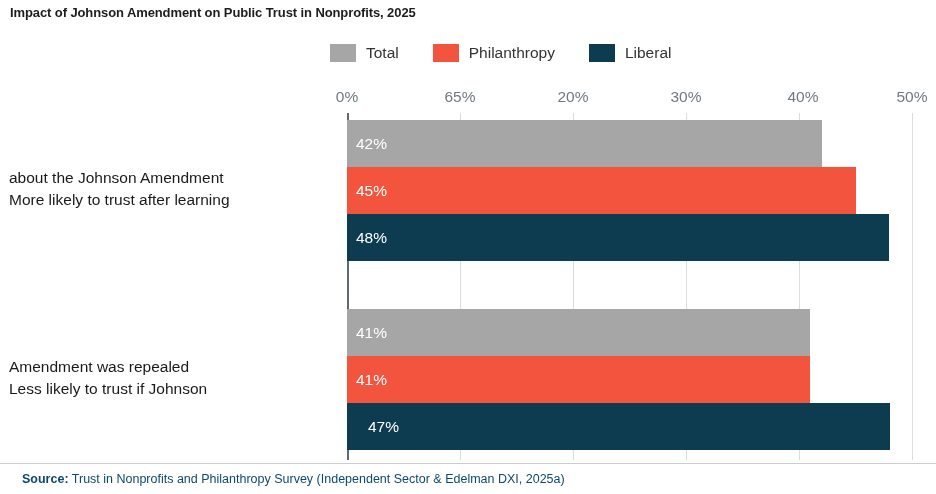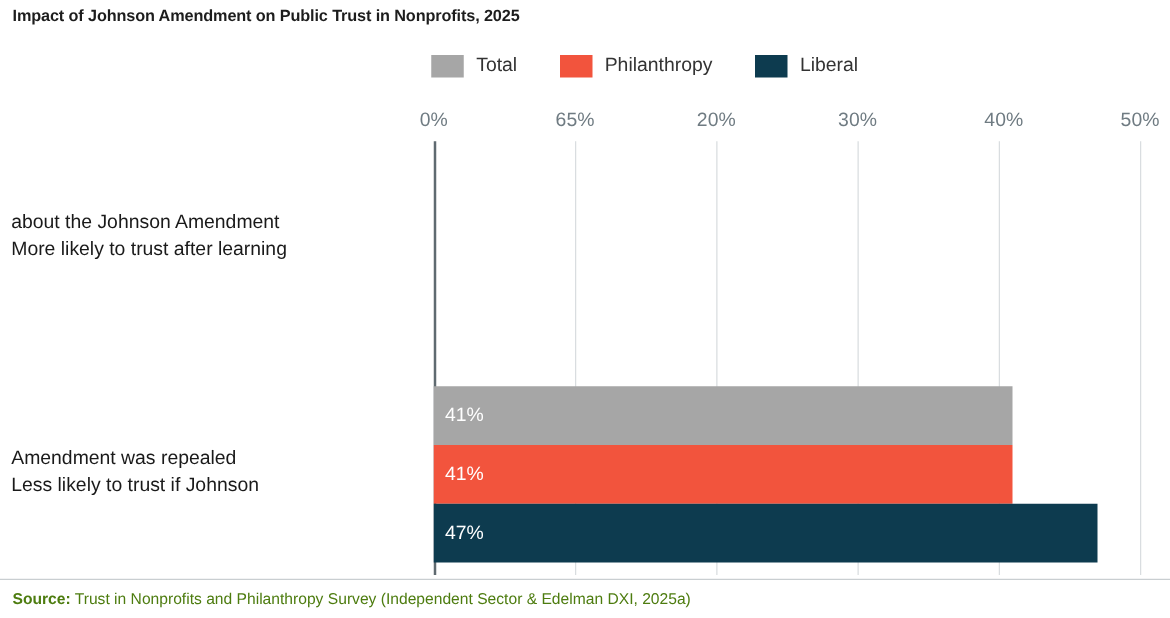"Total" .legend { left: 345px -> 330px }
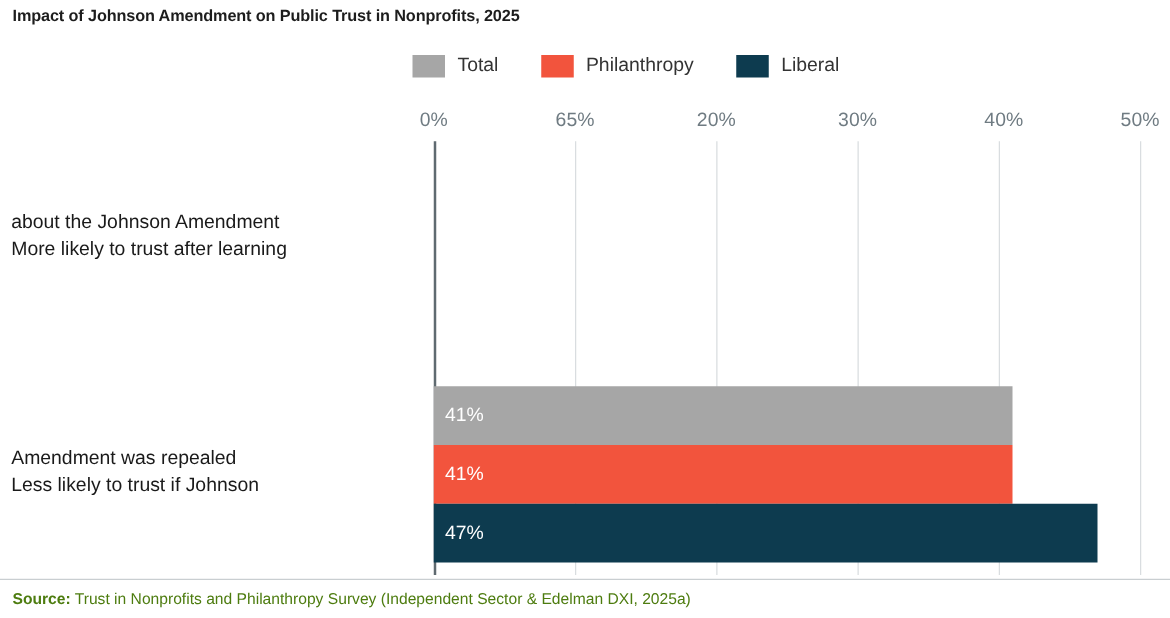"42%" div.group { html: none -> <div> <div> <div> <span>42%</span> </div> </div> <div> <div> <span>45%</span> </div> </div> <div> <div> <span>48%</span> </div> </div> </div> }
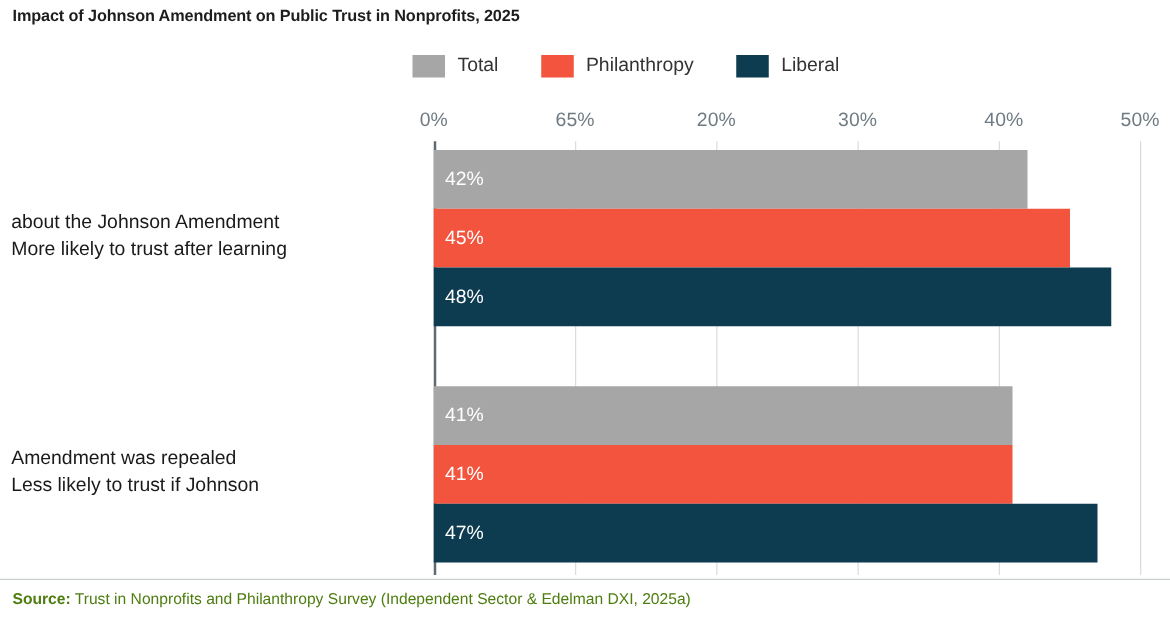"47%" div.bar { padding-left: none -> 12px }
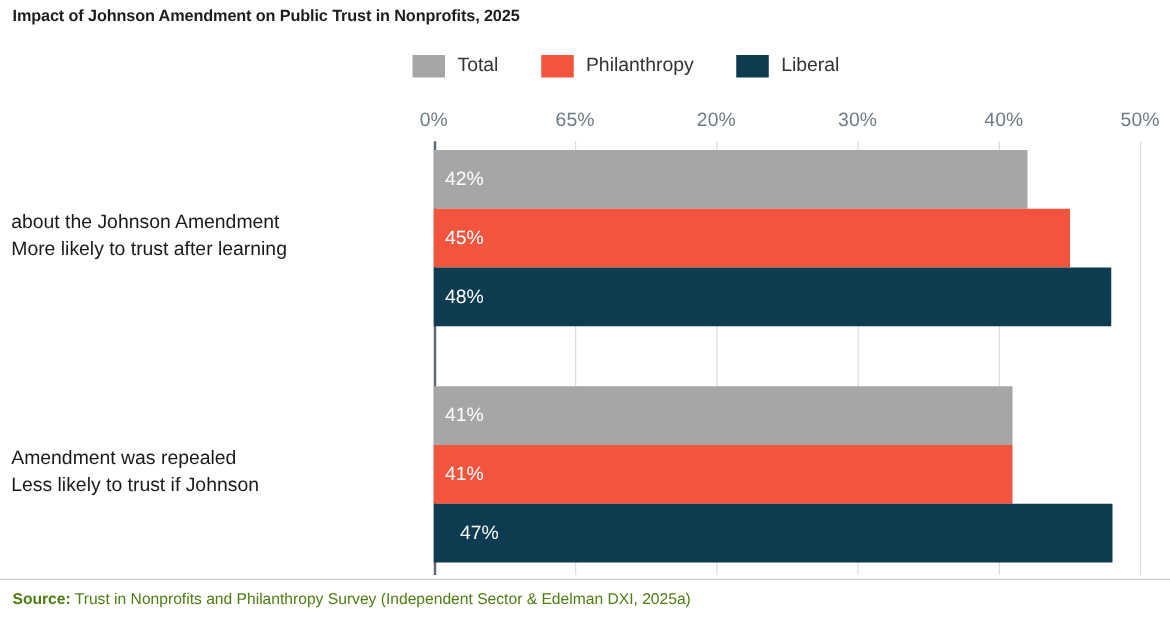"Source: Trust in Nonprofits and" .source { color: #4d7c0f -> #0c4a6e; left: 10px -> 22px }
